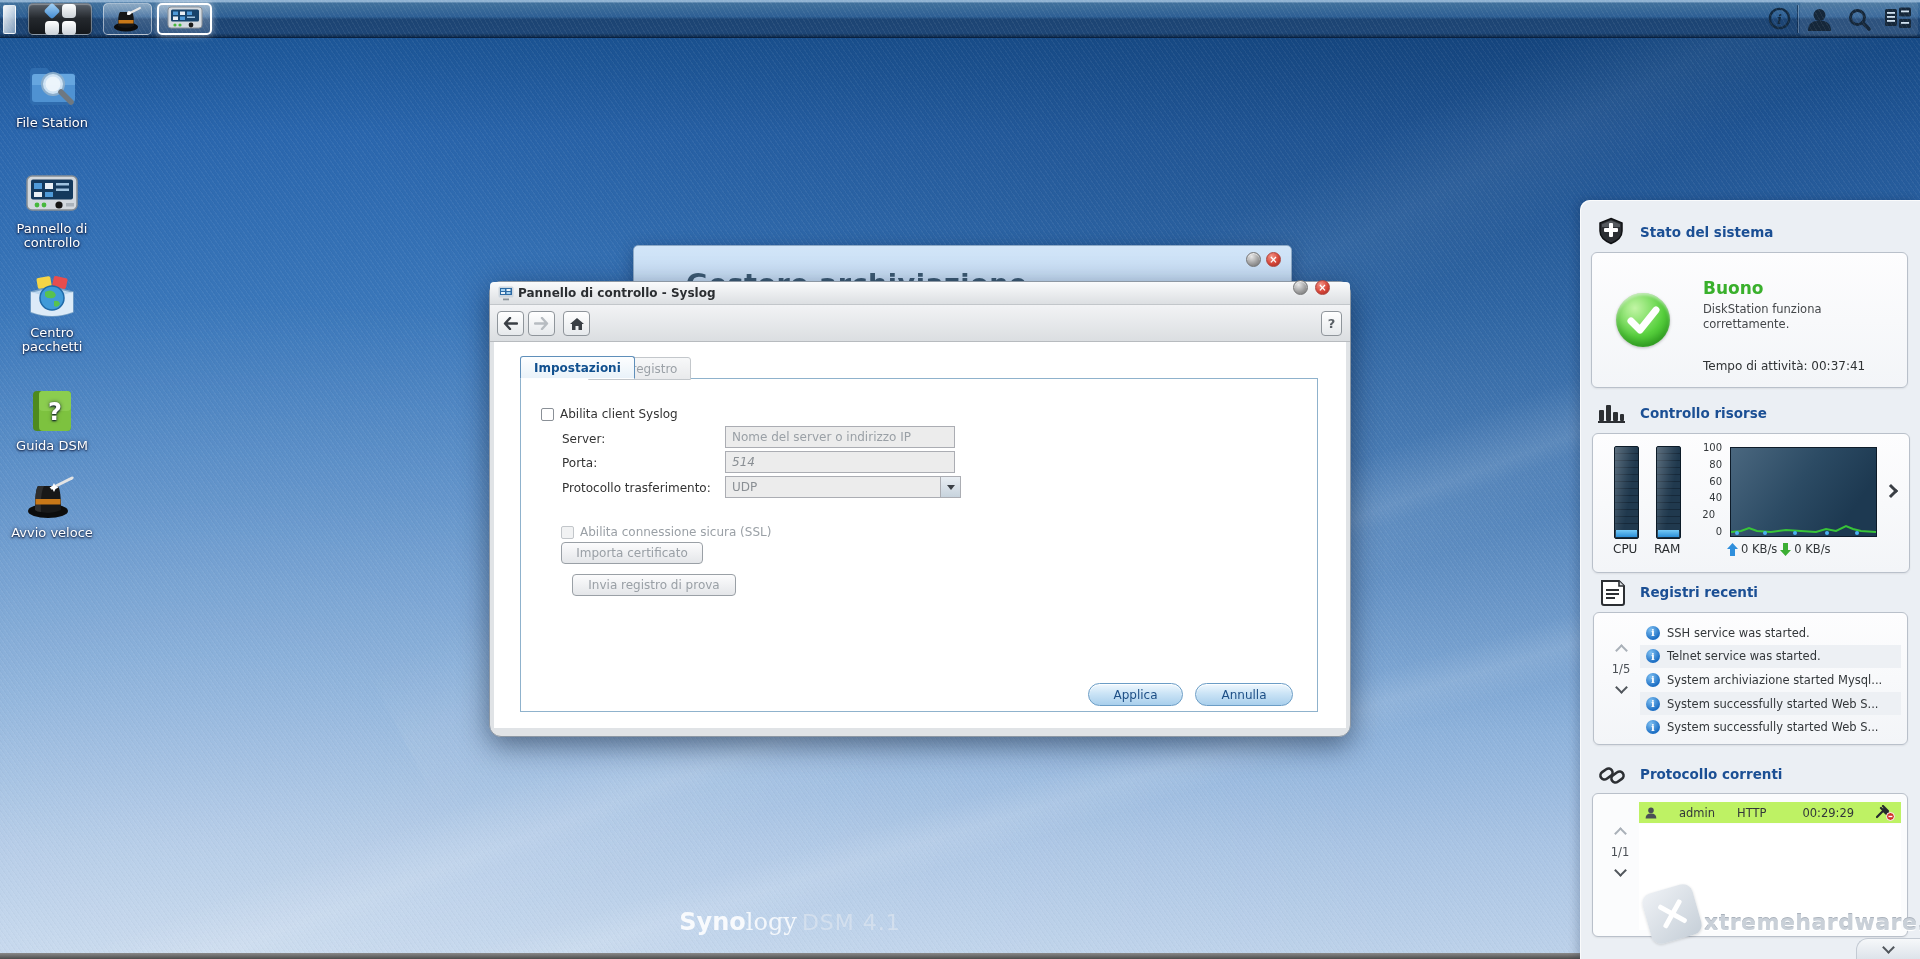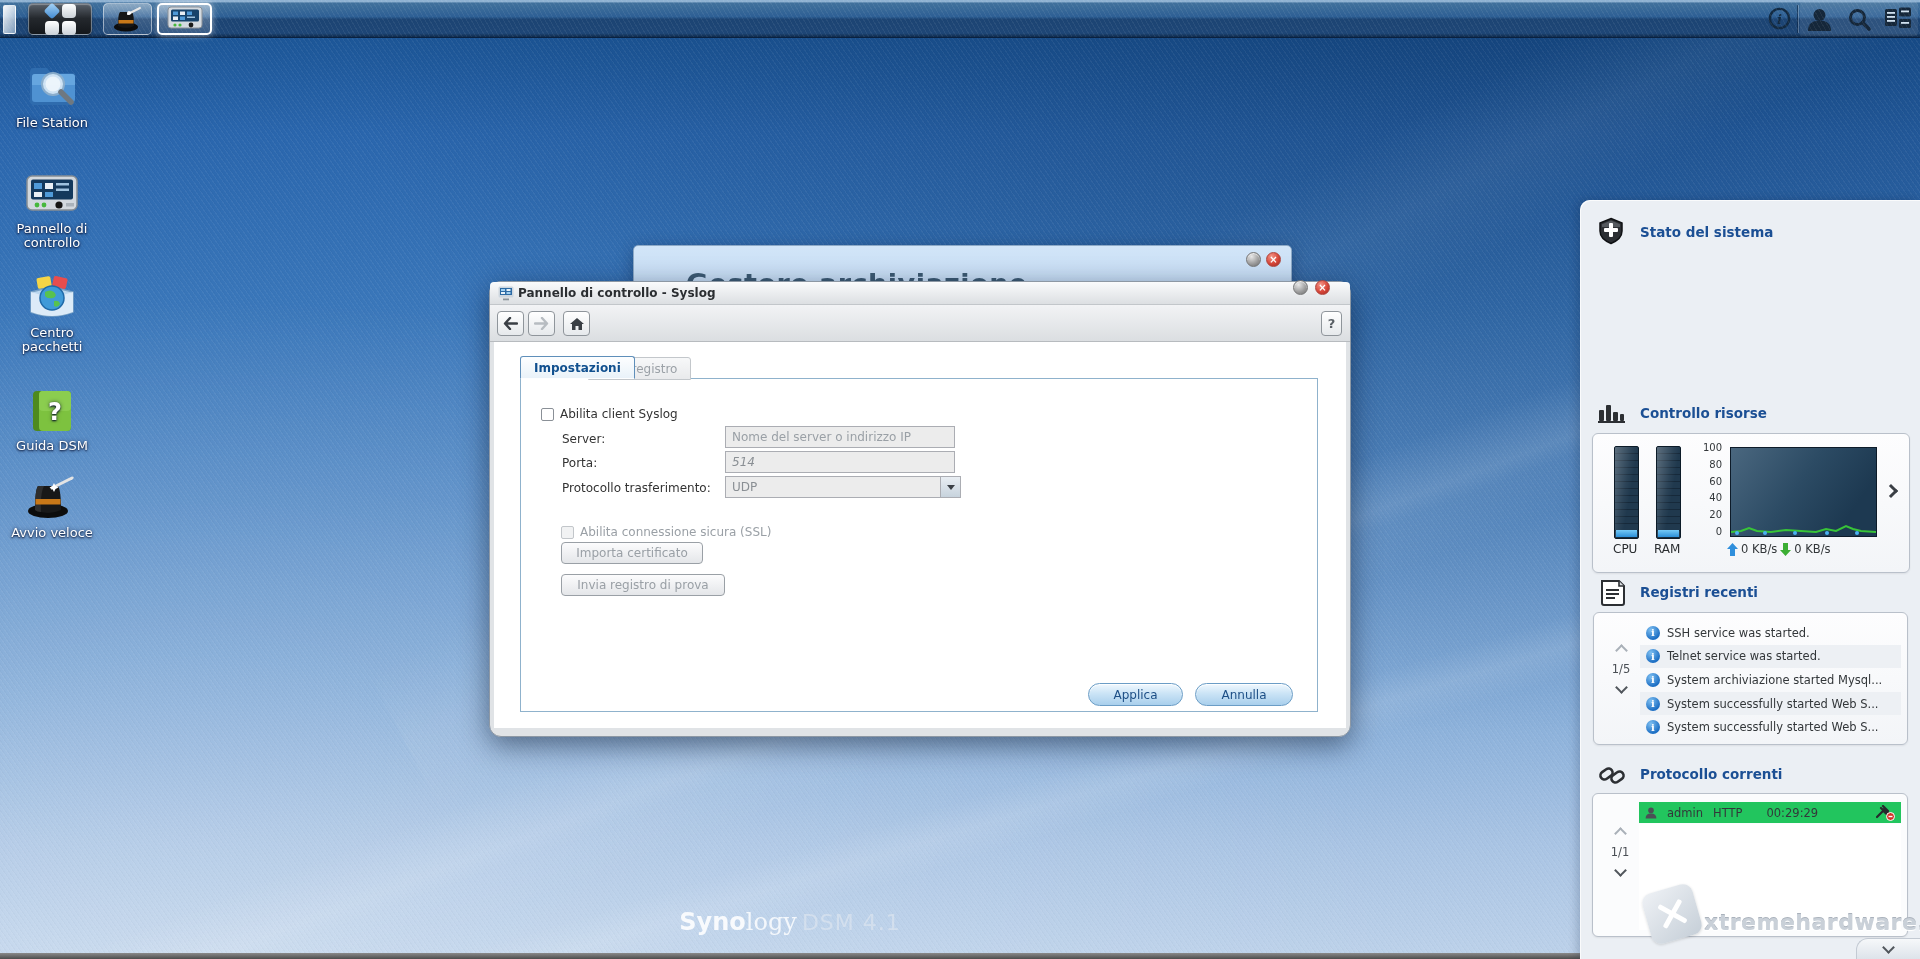"Buono" div.wbox { html: none -> <div> <div> <svg> <path></path> </svg> </div> <span>Buono</span> <div> <div>DiskStation funziona</div> <div>correttamente.</div> </div> <span>Tempo di attività: 00:37:41</span> </div> }
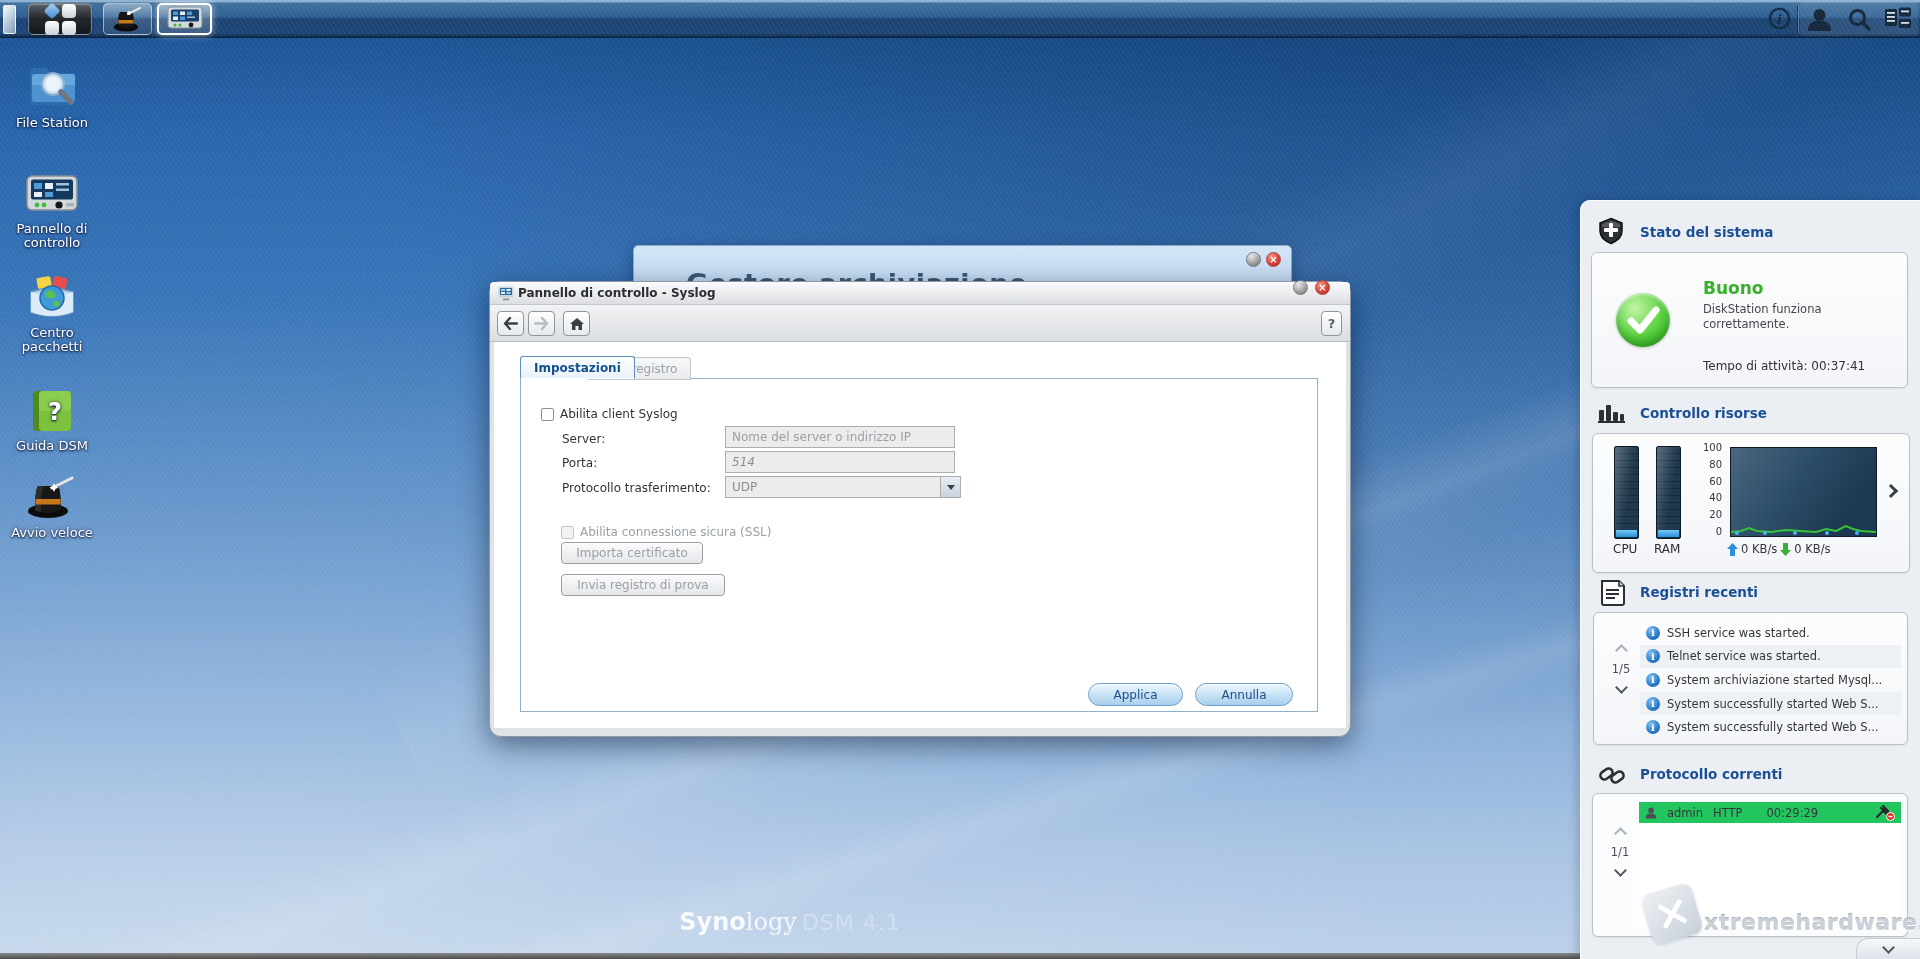"20" span.ytick { left: 103px -> 96px }
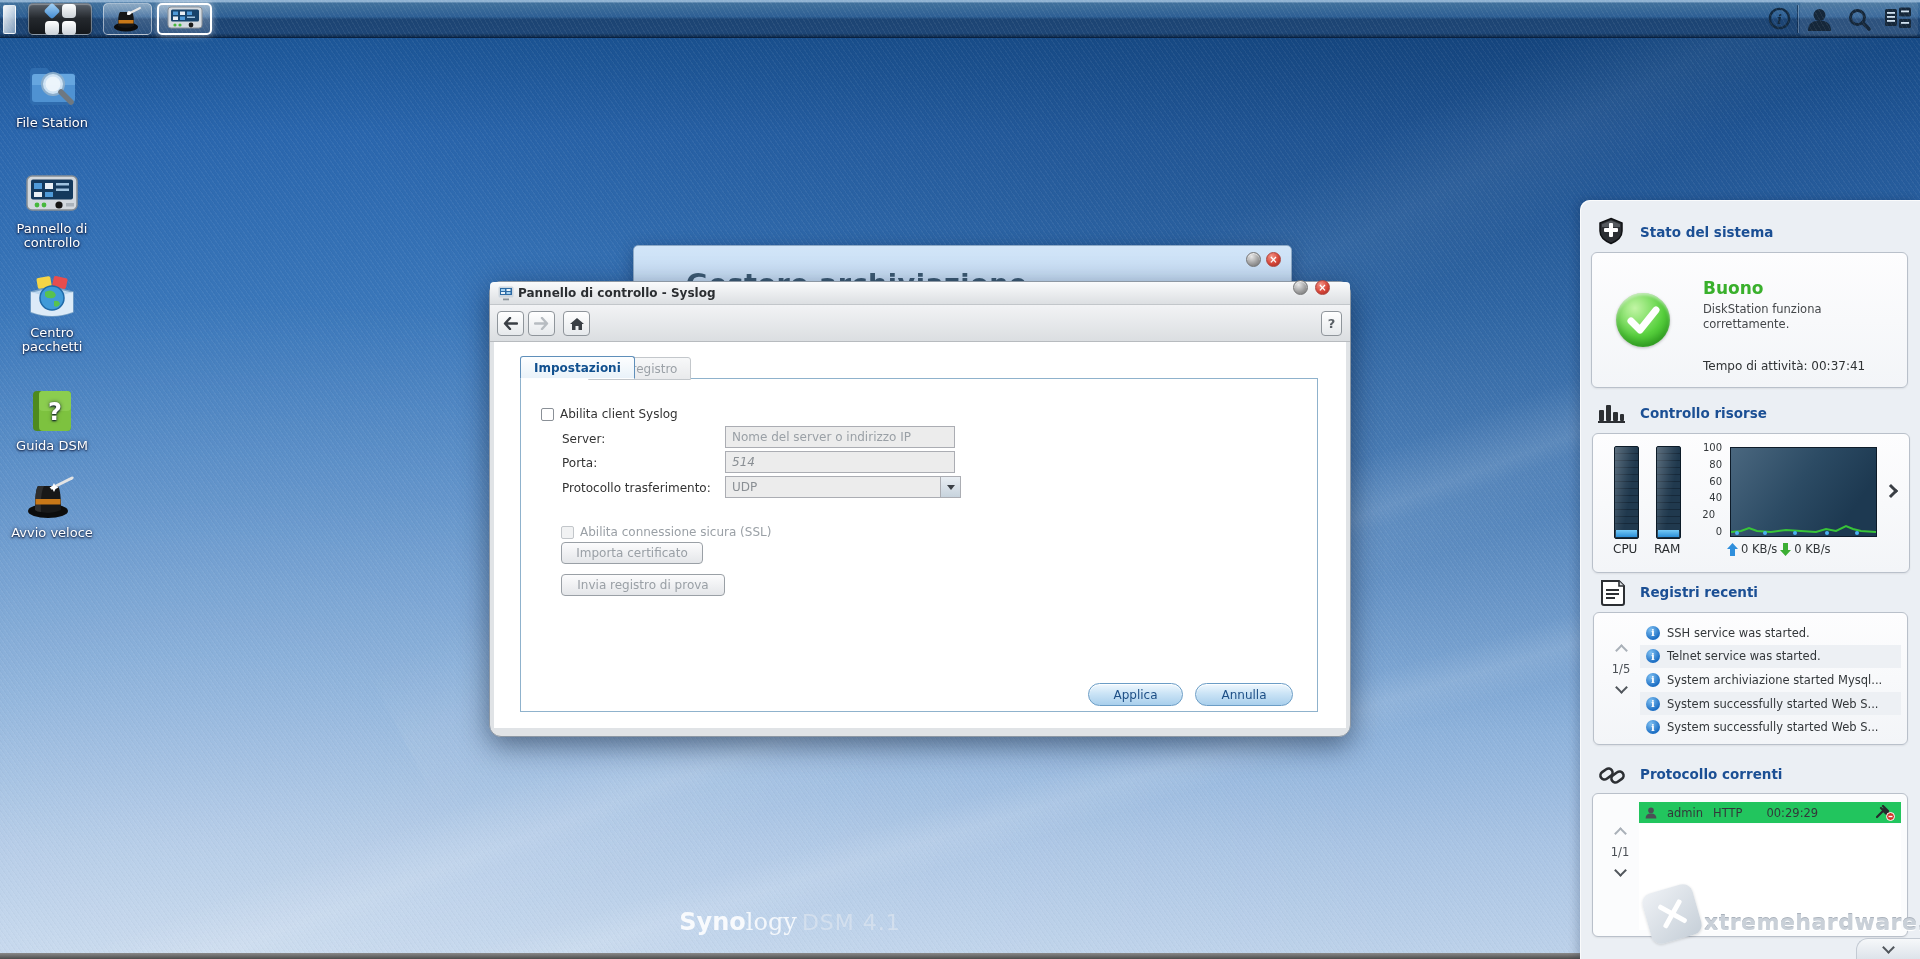"Invia registro di prova" div.gbtn { left: 40px -> 51px }
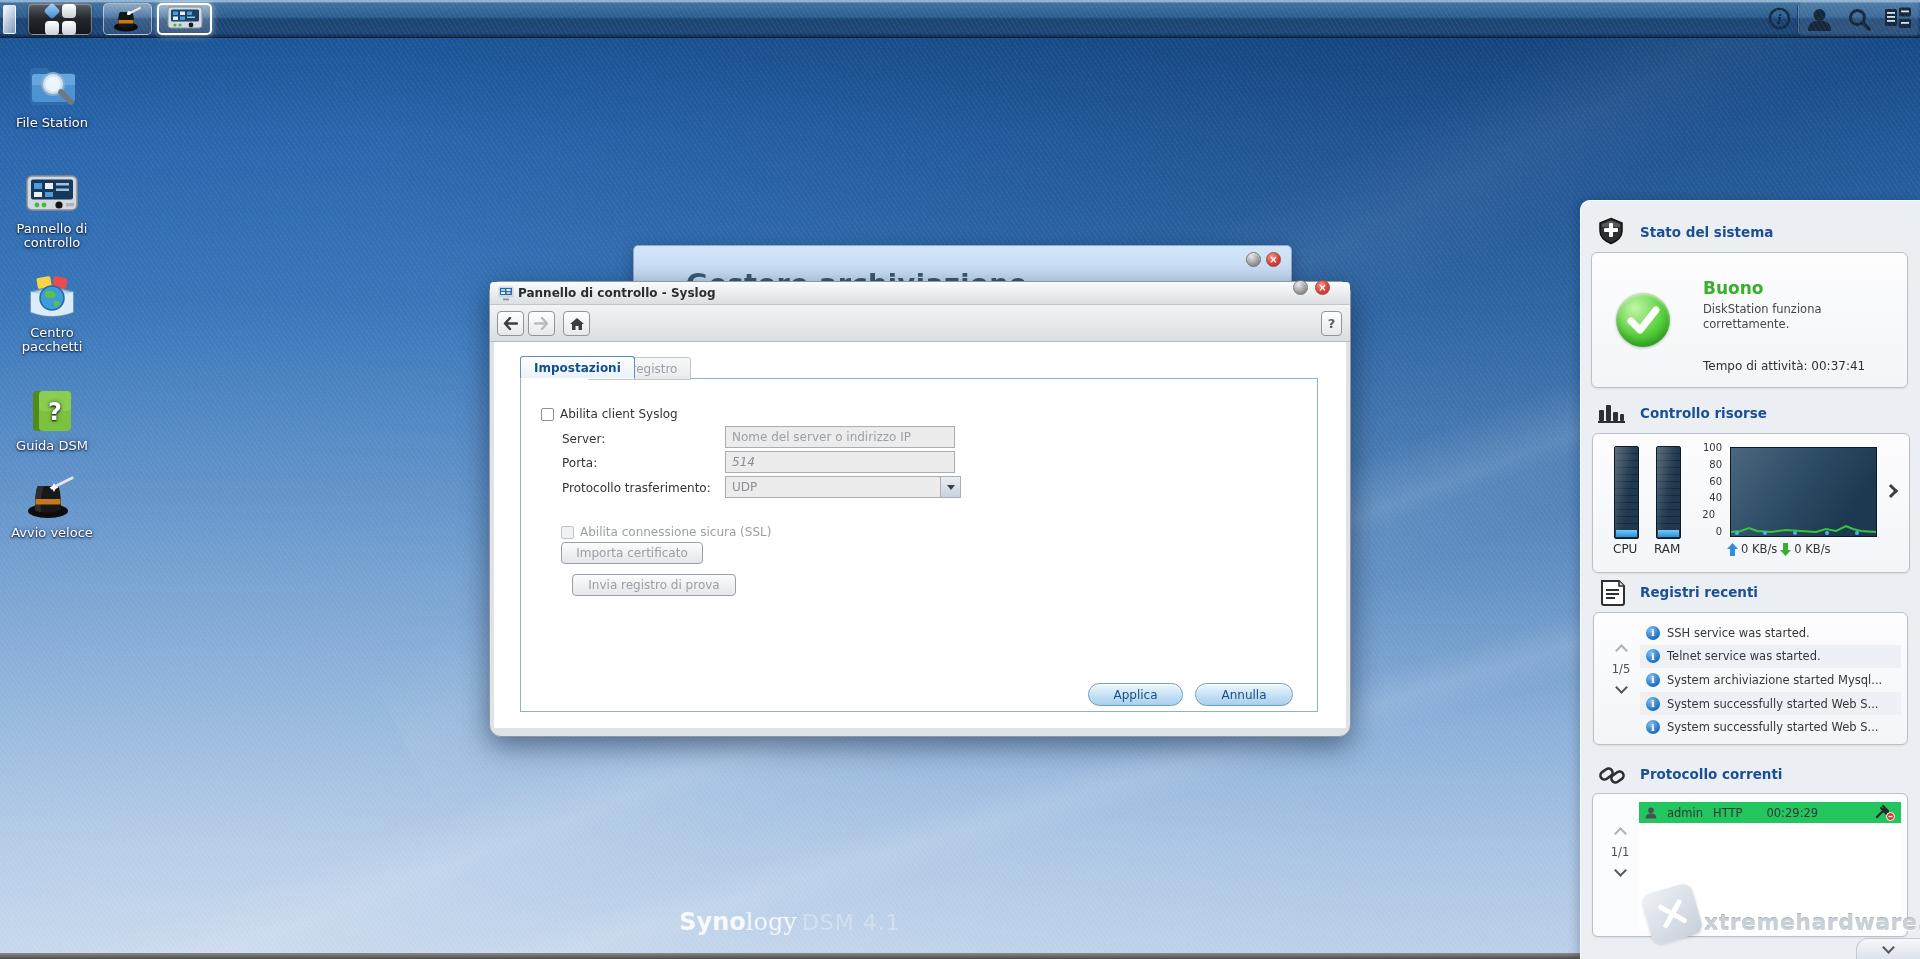"admin" .crow { background: #22c55e -> #bef264; gap: 10px -> 22px }
